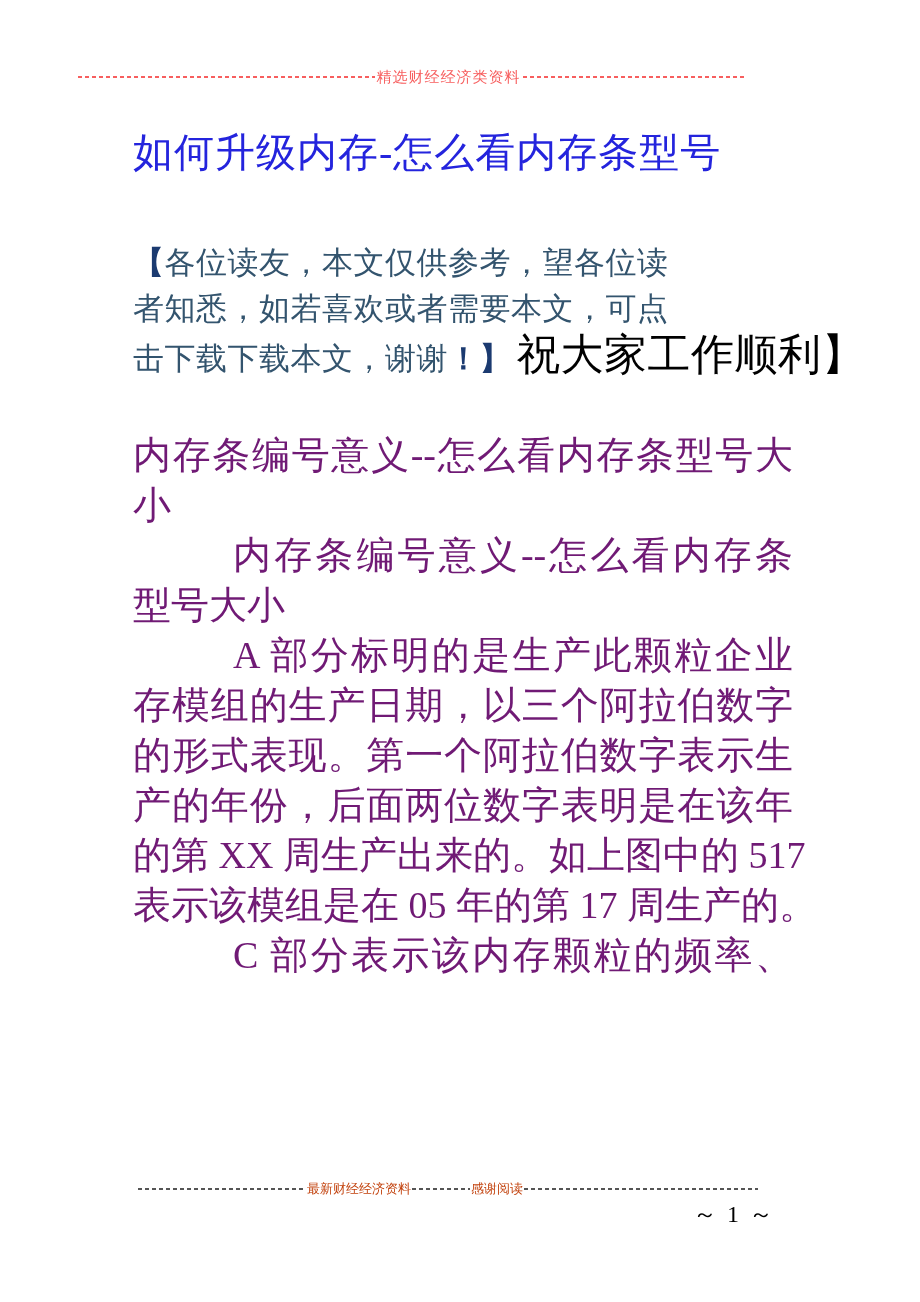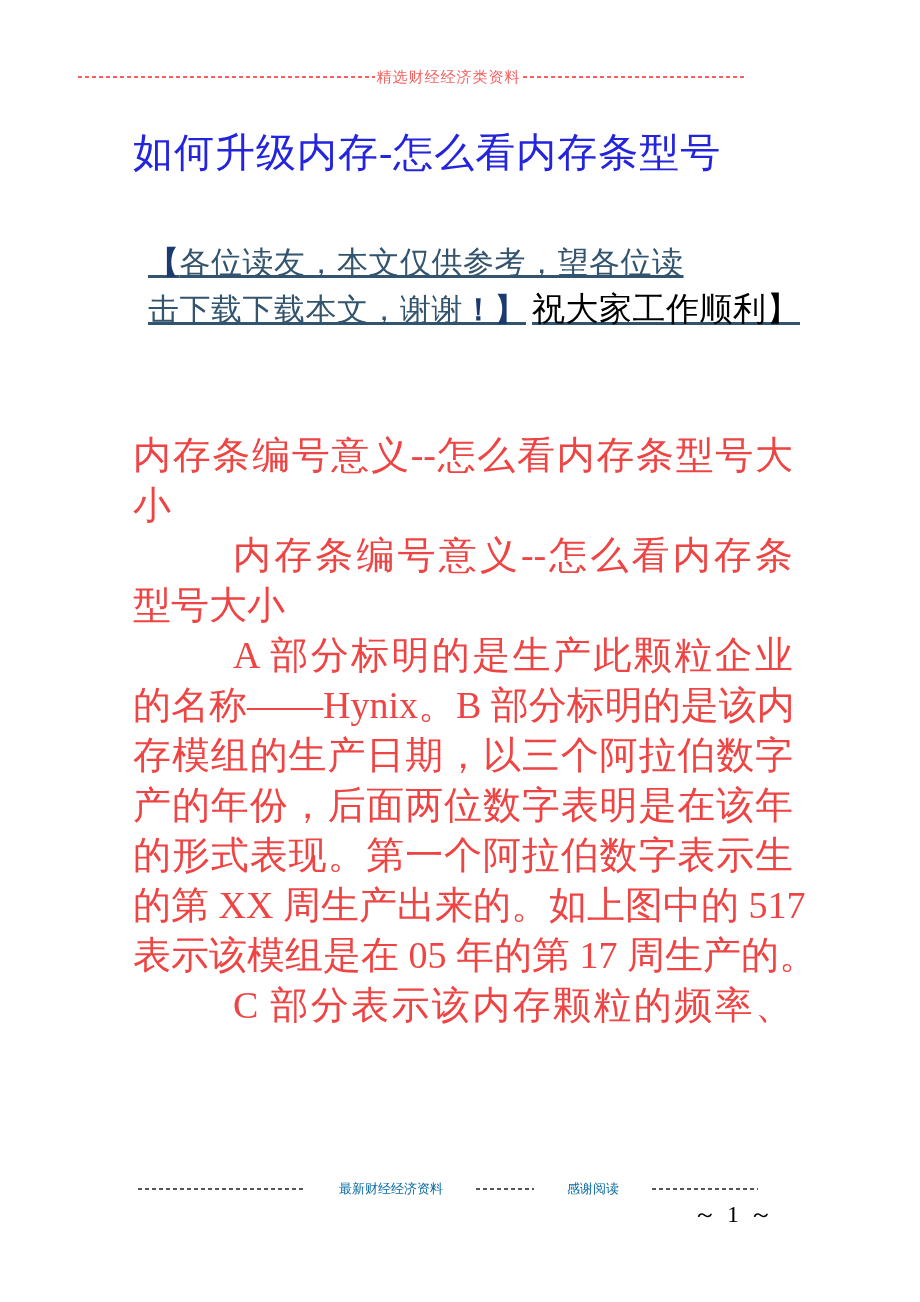"【各位读友，本文仅供参考，望各位读" .intro { left: 148px -> 133px; text-decoration: underline -> none }
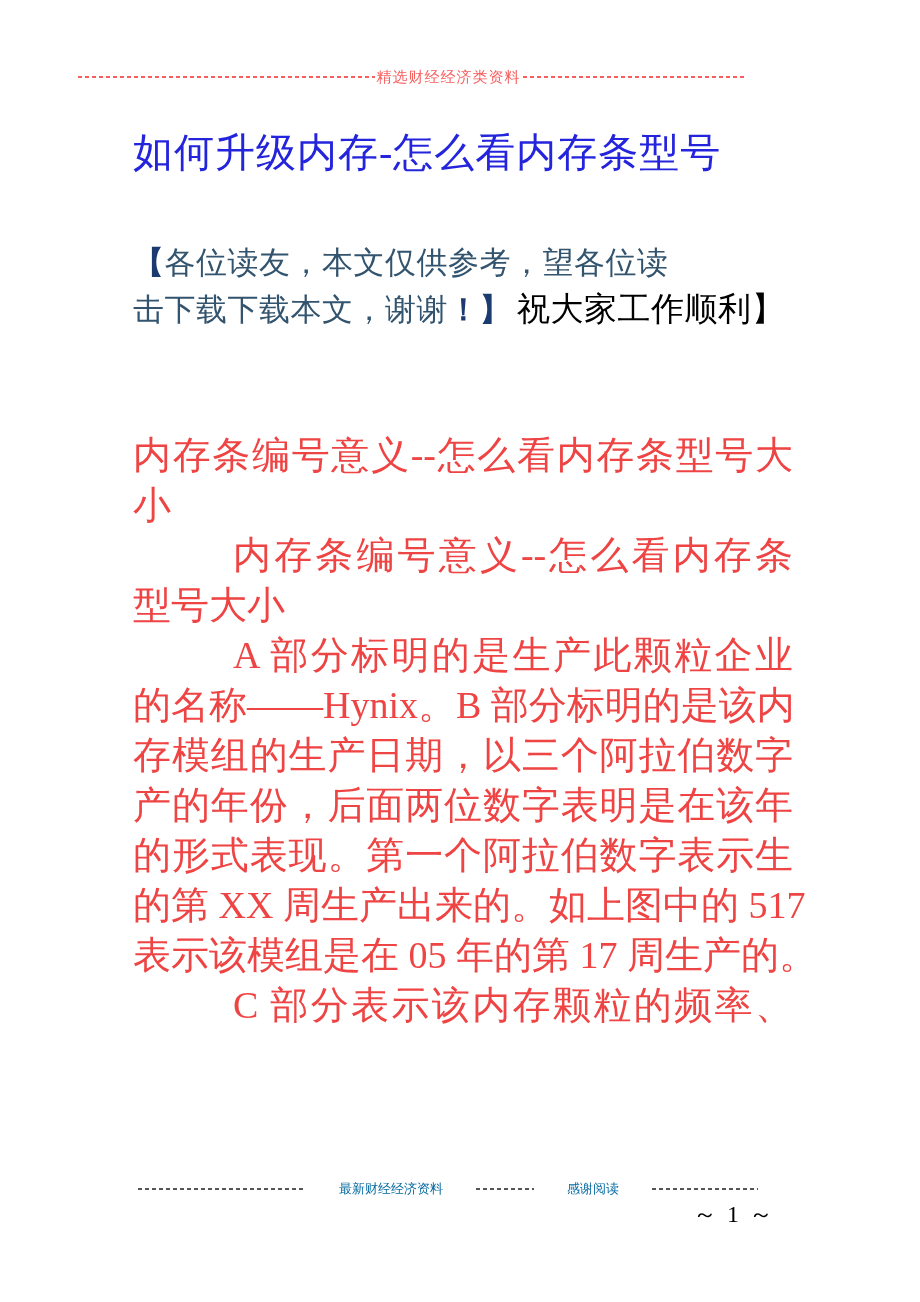"者知悉，如若喜欢或者需要本文，可点" div { html: none -> <div><span>者知悉，如若喜欢或者需要本文，可点</span></div> }
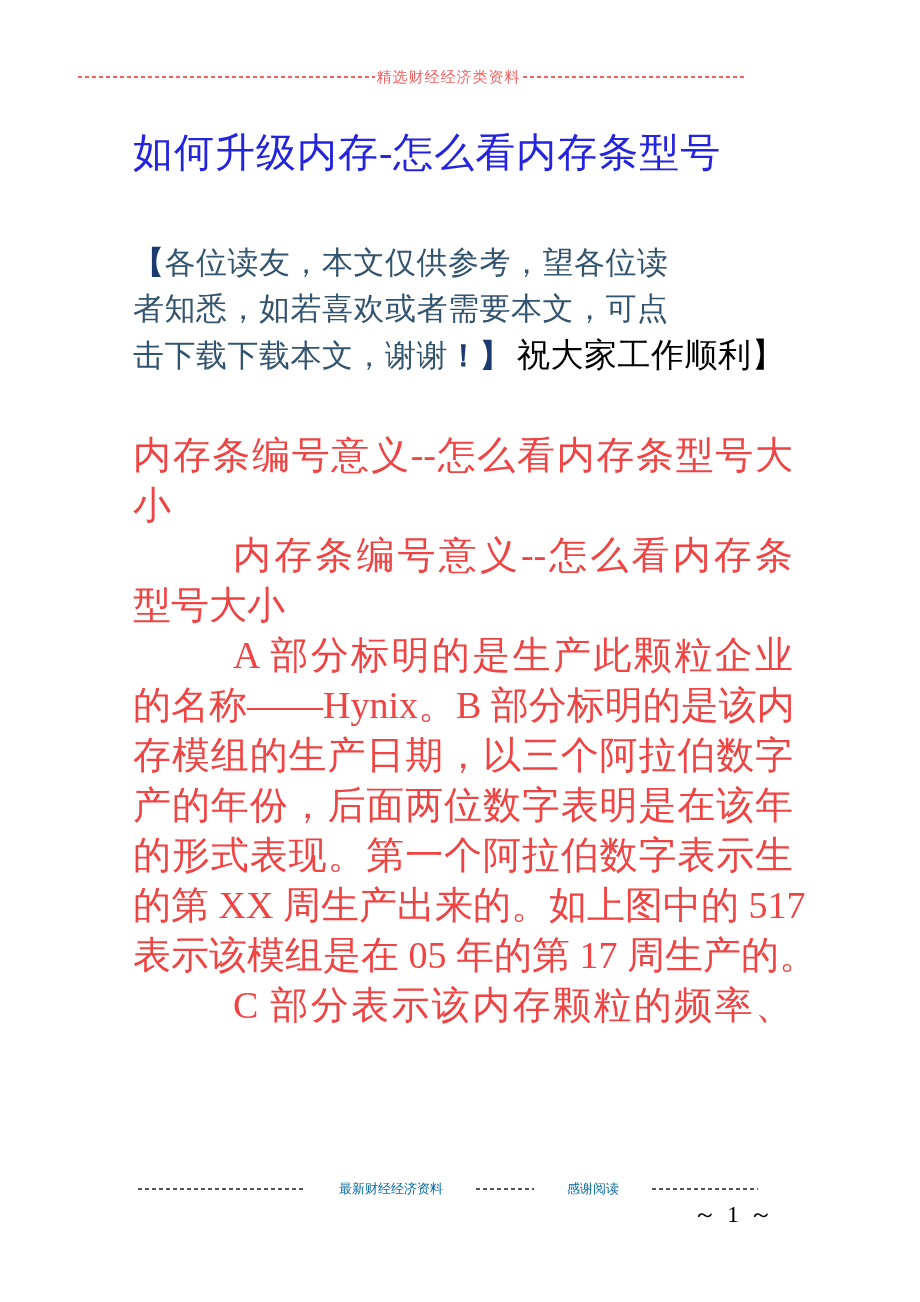"祝大家工作顺利】" .intro .intro-black { font-size: 33px -> 43px }
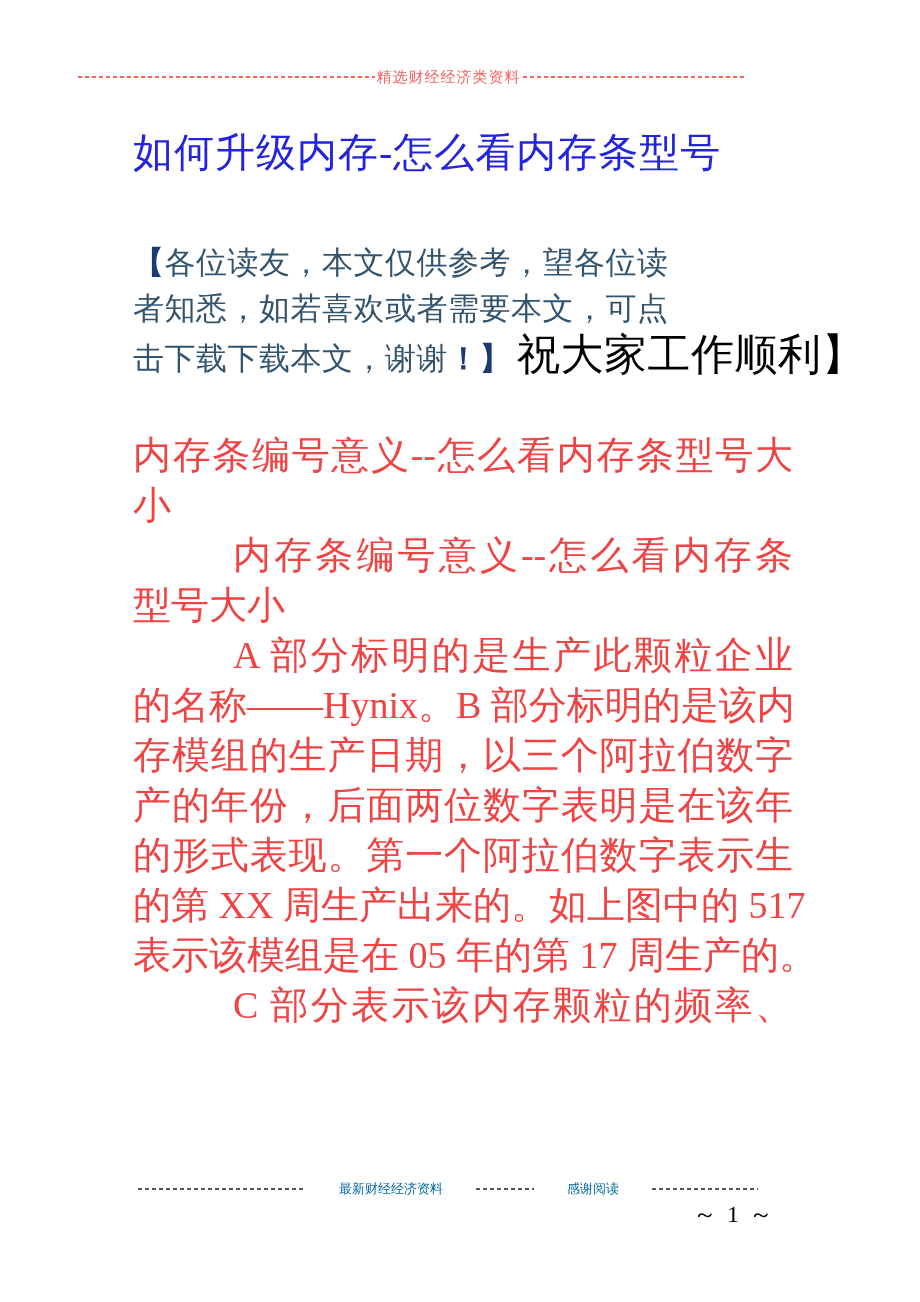"内存条编号意义--怎么看内存条型号大" .body-text { color: #ef4444 -> #701a75 }
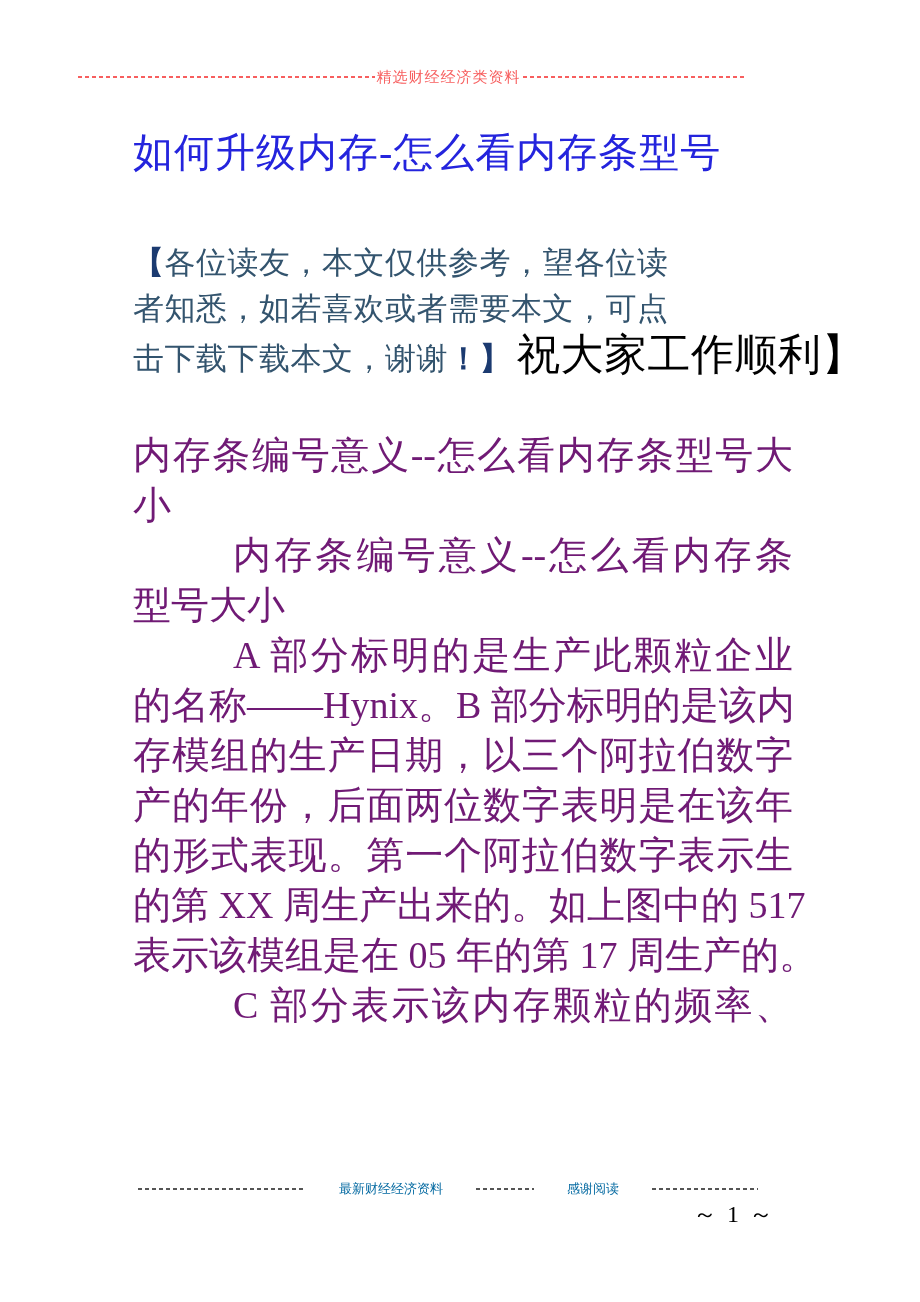"的名称——Hynix。B 部分标明的是该内" div.bline { html: <div>的名称——Hynix。B 部分标明的是该内</div> -> none }
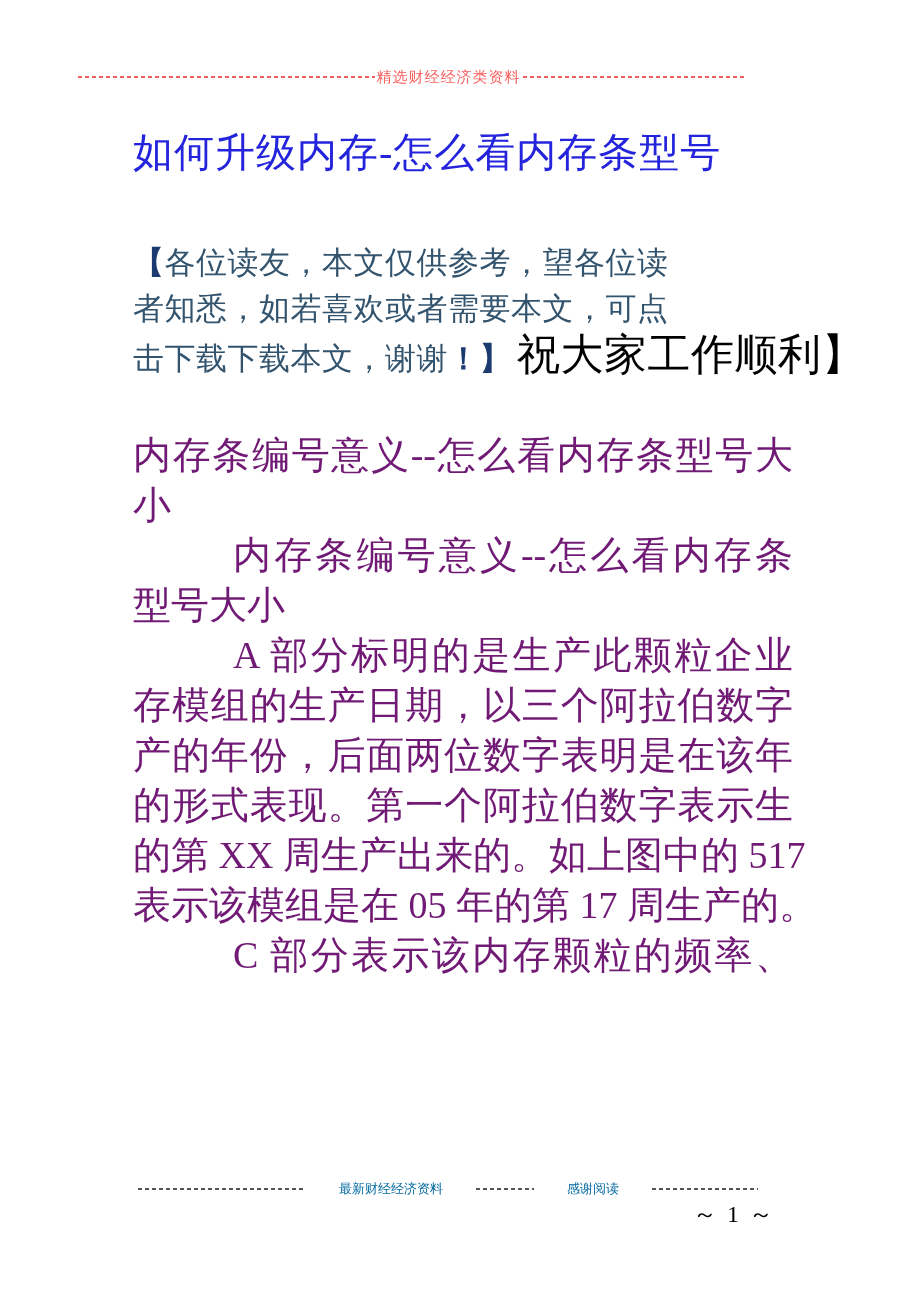"产的年份，后面两位数字表明是在该年" div.bline { order: before "的形式表现。第一个阿拉伯数字表示生" -> after "的形式表现。第一个阿拉伯数字表示生" }
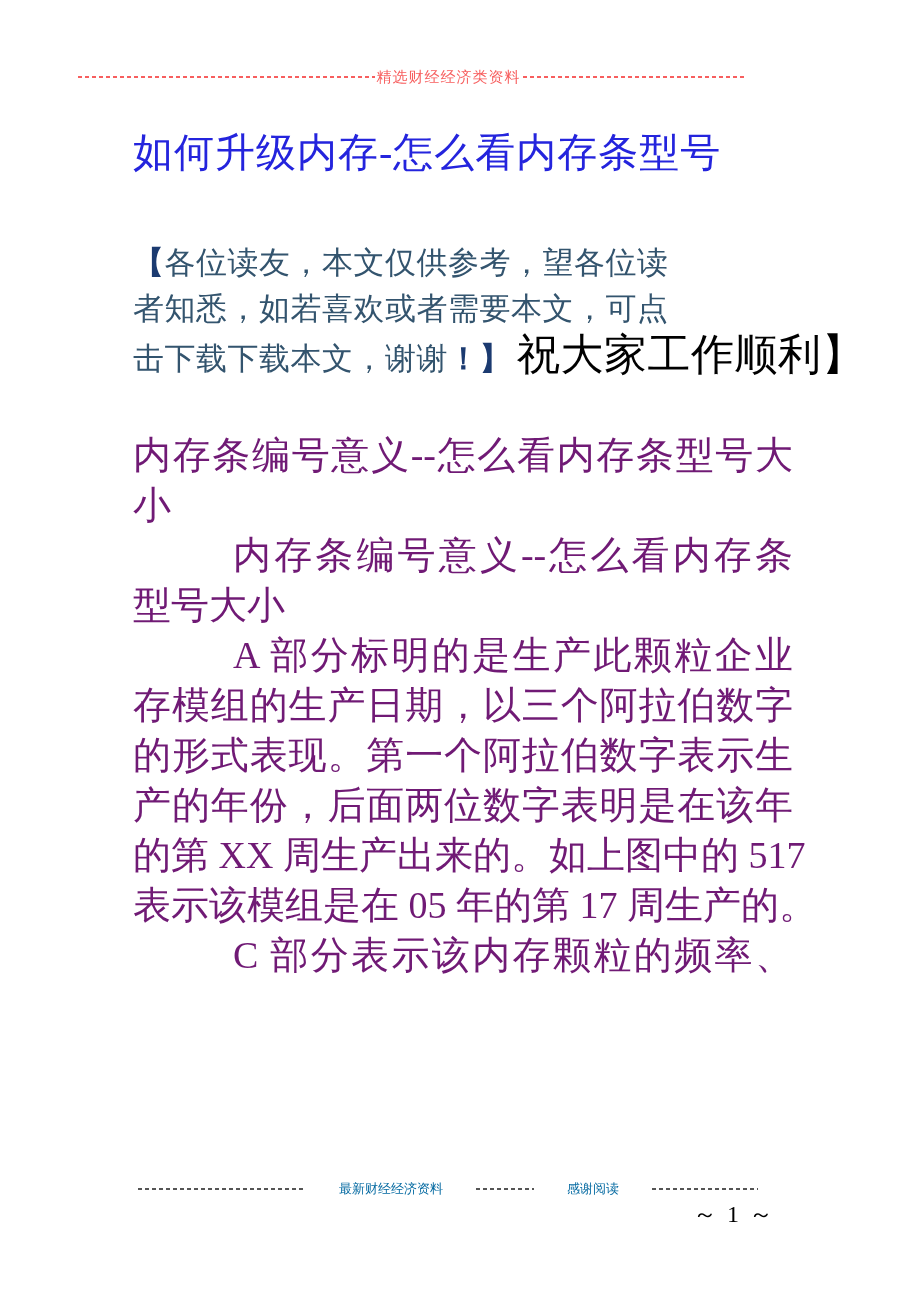"最新财经经济资料" .footer-rule { color: #0369a1 -> #c2410c; gap: 32px -> none }
